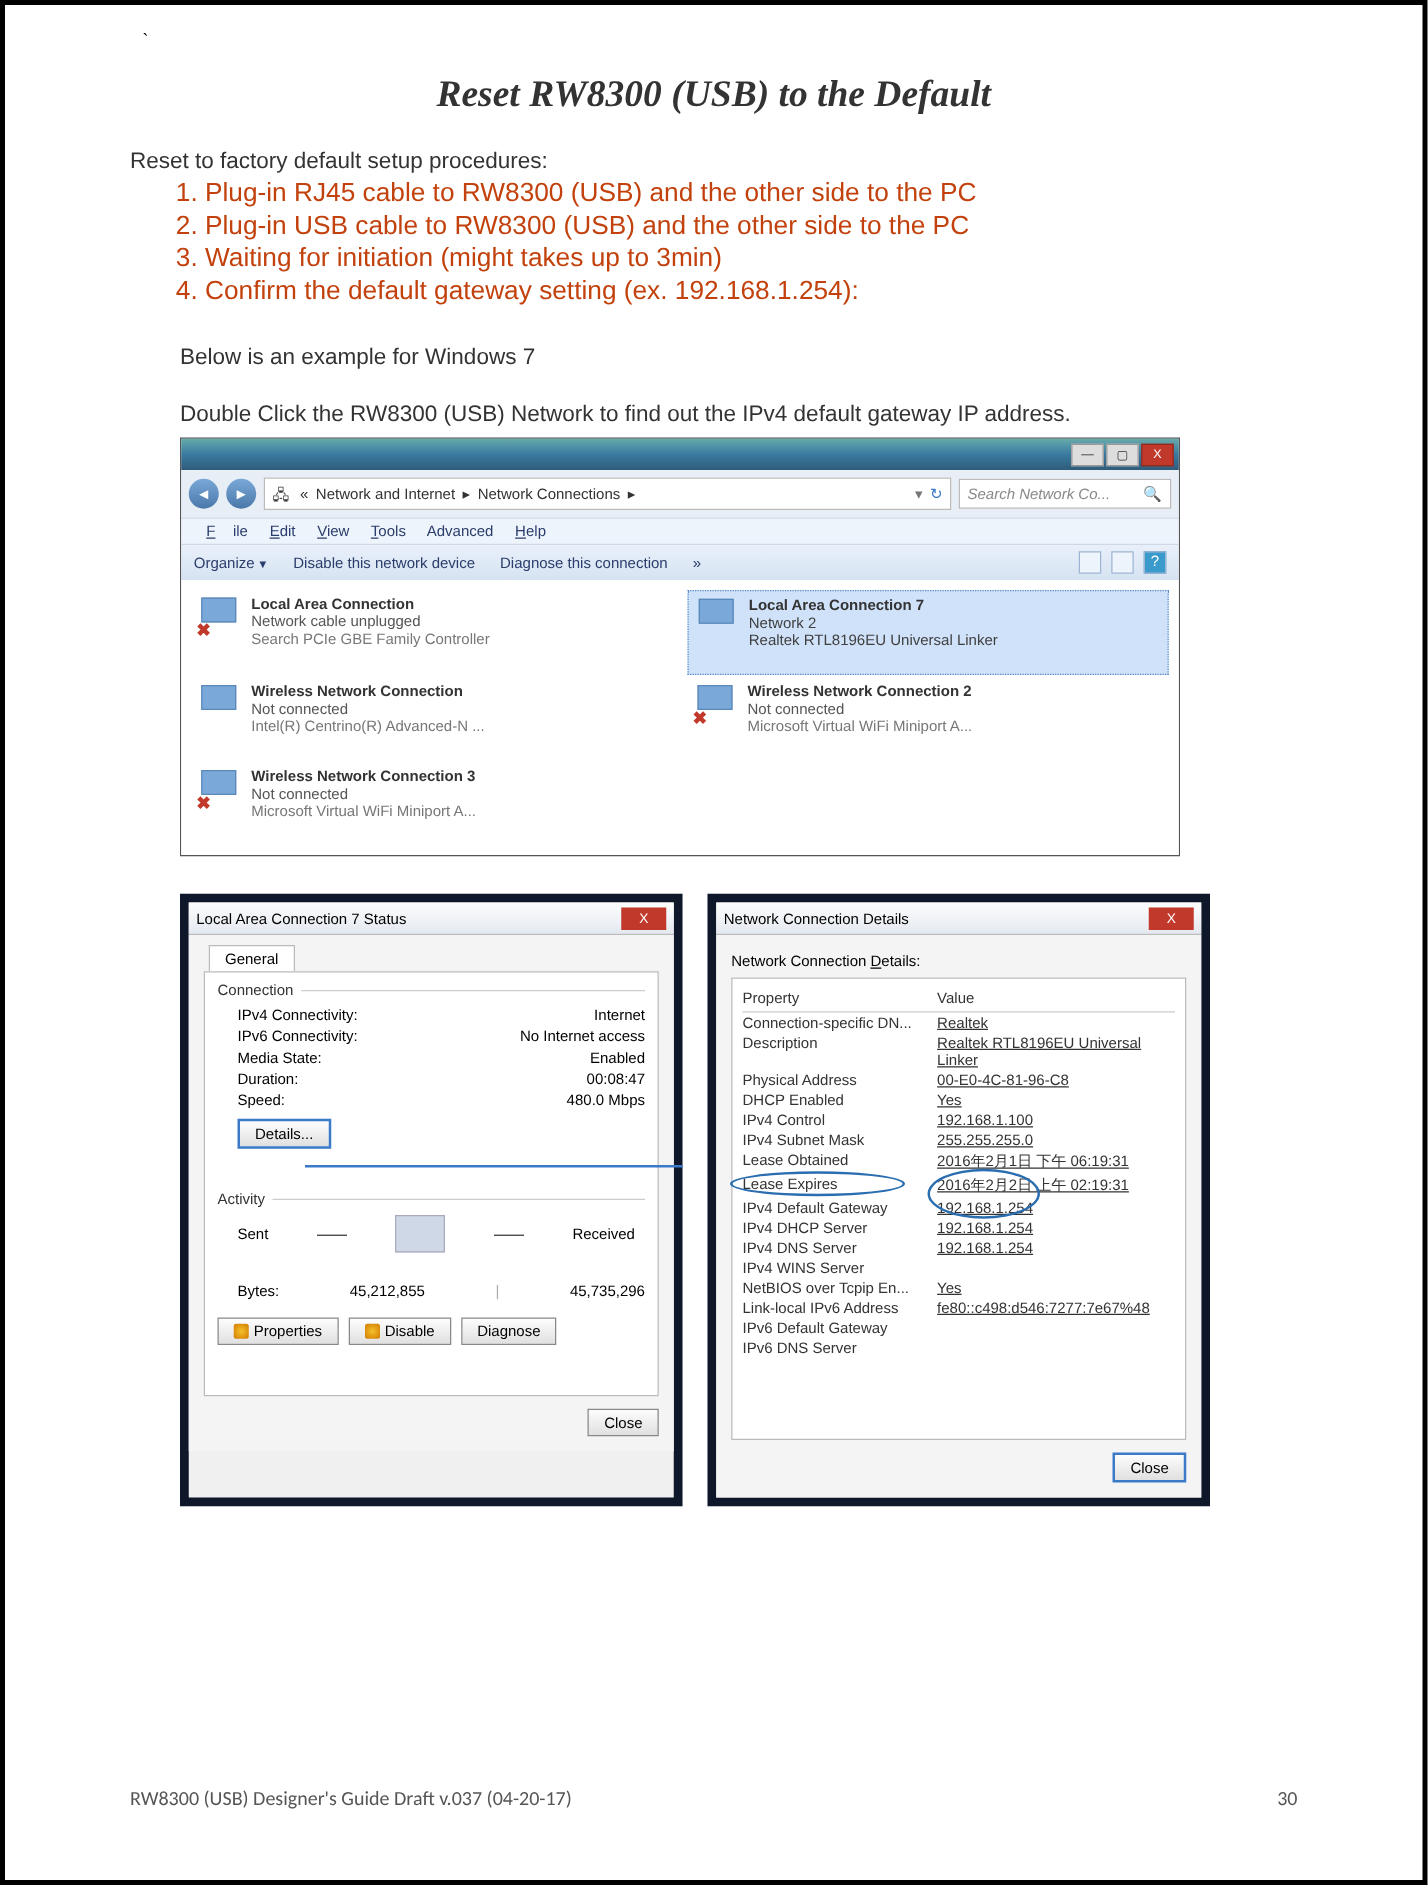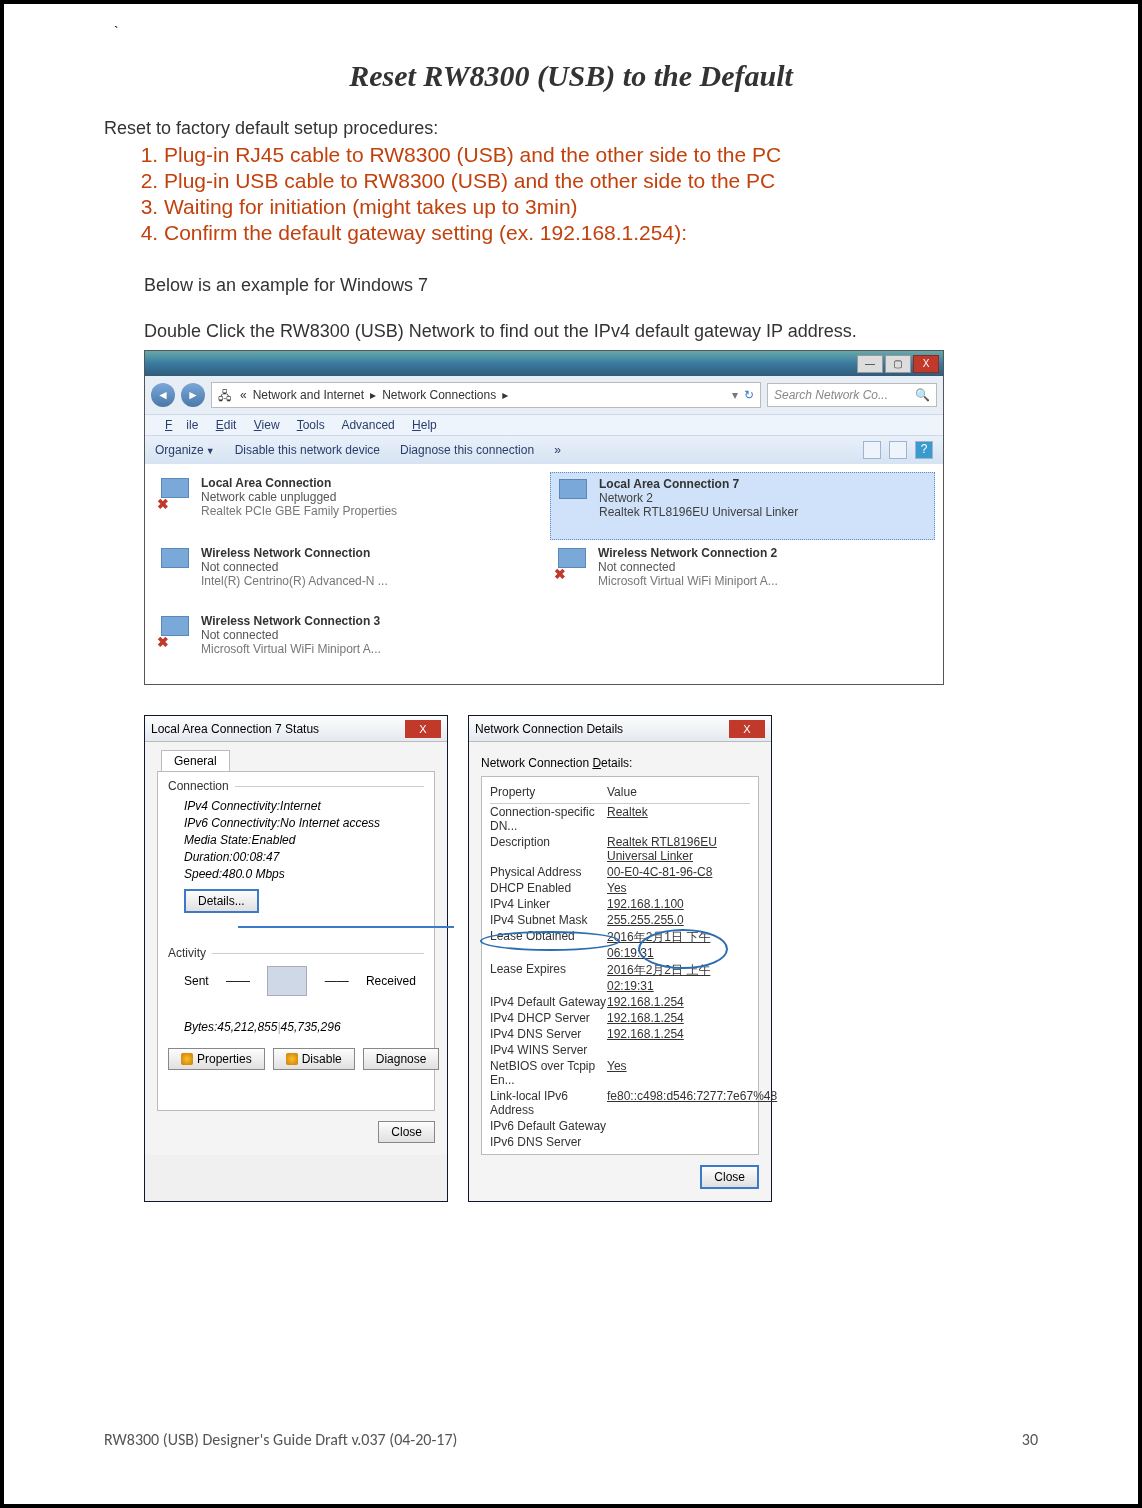"Realtek PCIe GBE Family Properties" div.dev { text: Realtek PCIe GBE Family Properties -> Search PCIe GBE Family Controller }
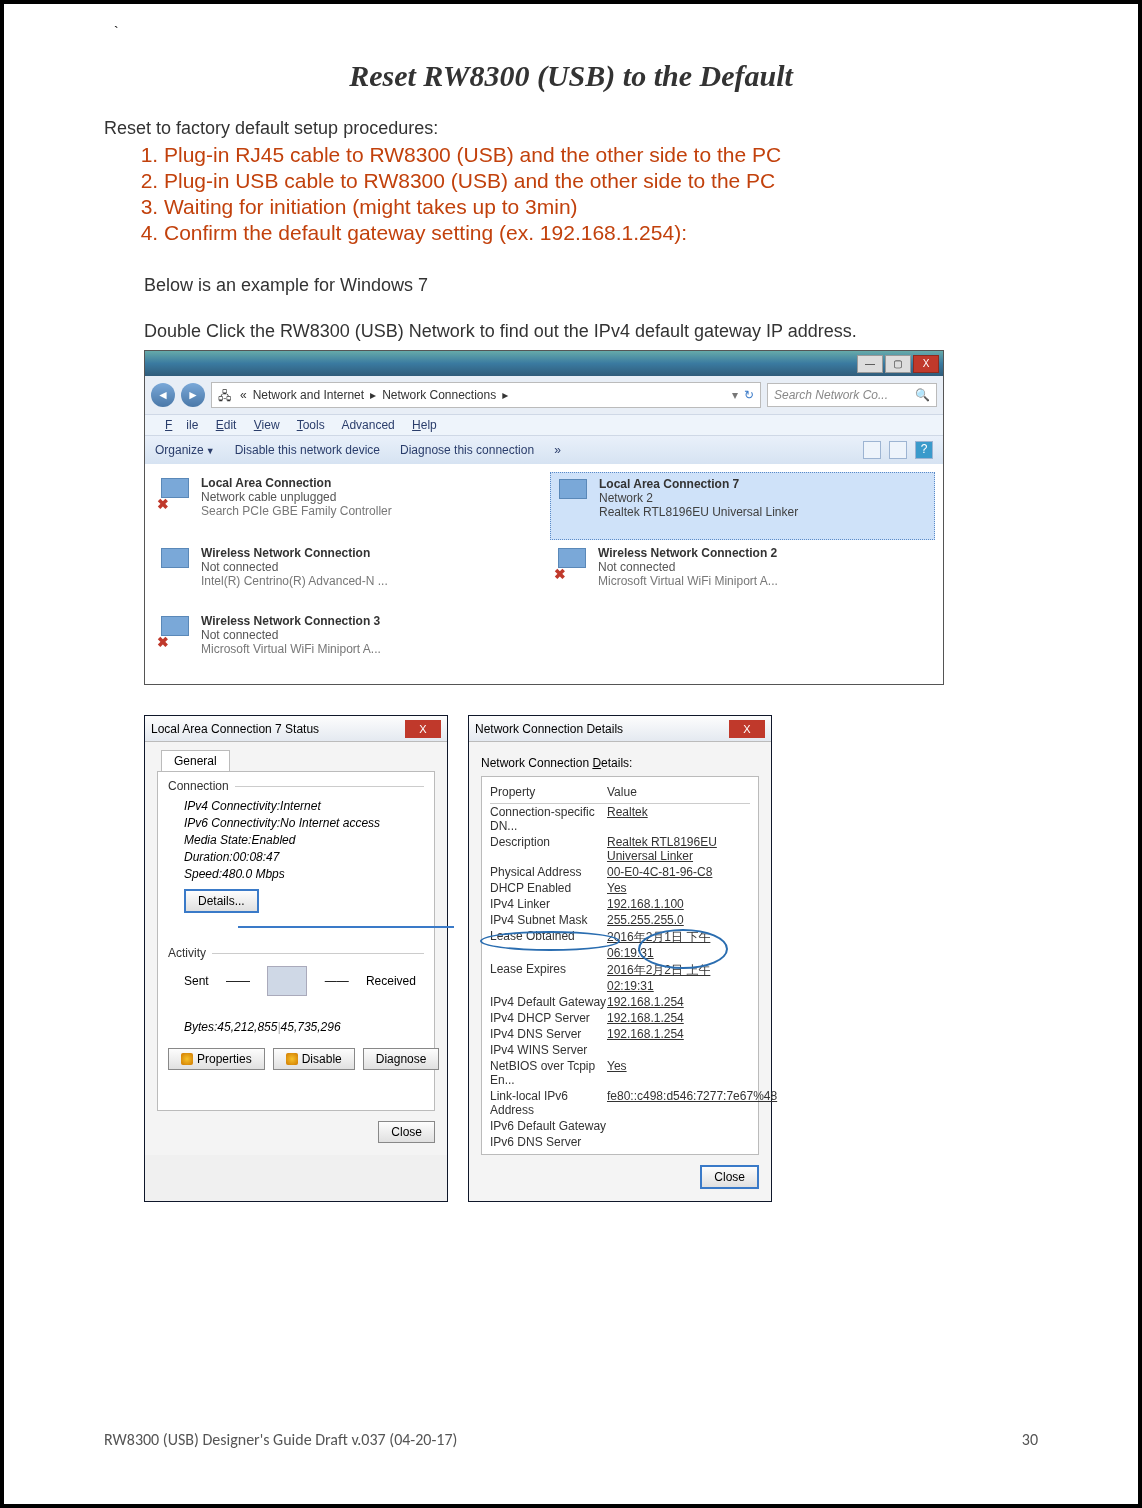"Local Area Connection 7 Status" .dlg { border: 1px solid #0f172a -> 7px solid #0f172a; width: 304px -> 402px }
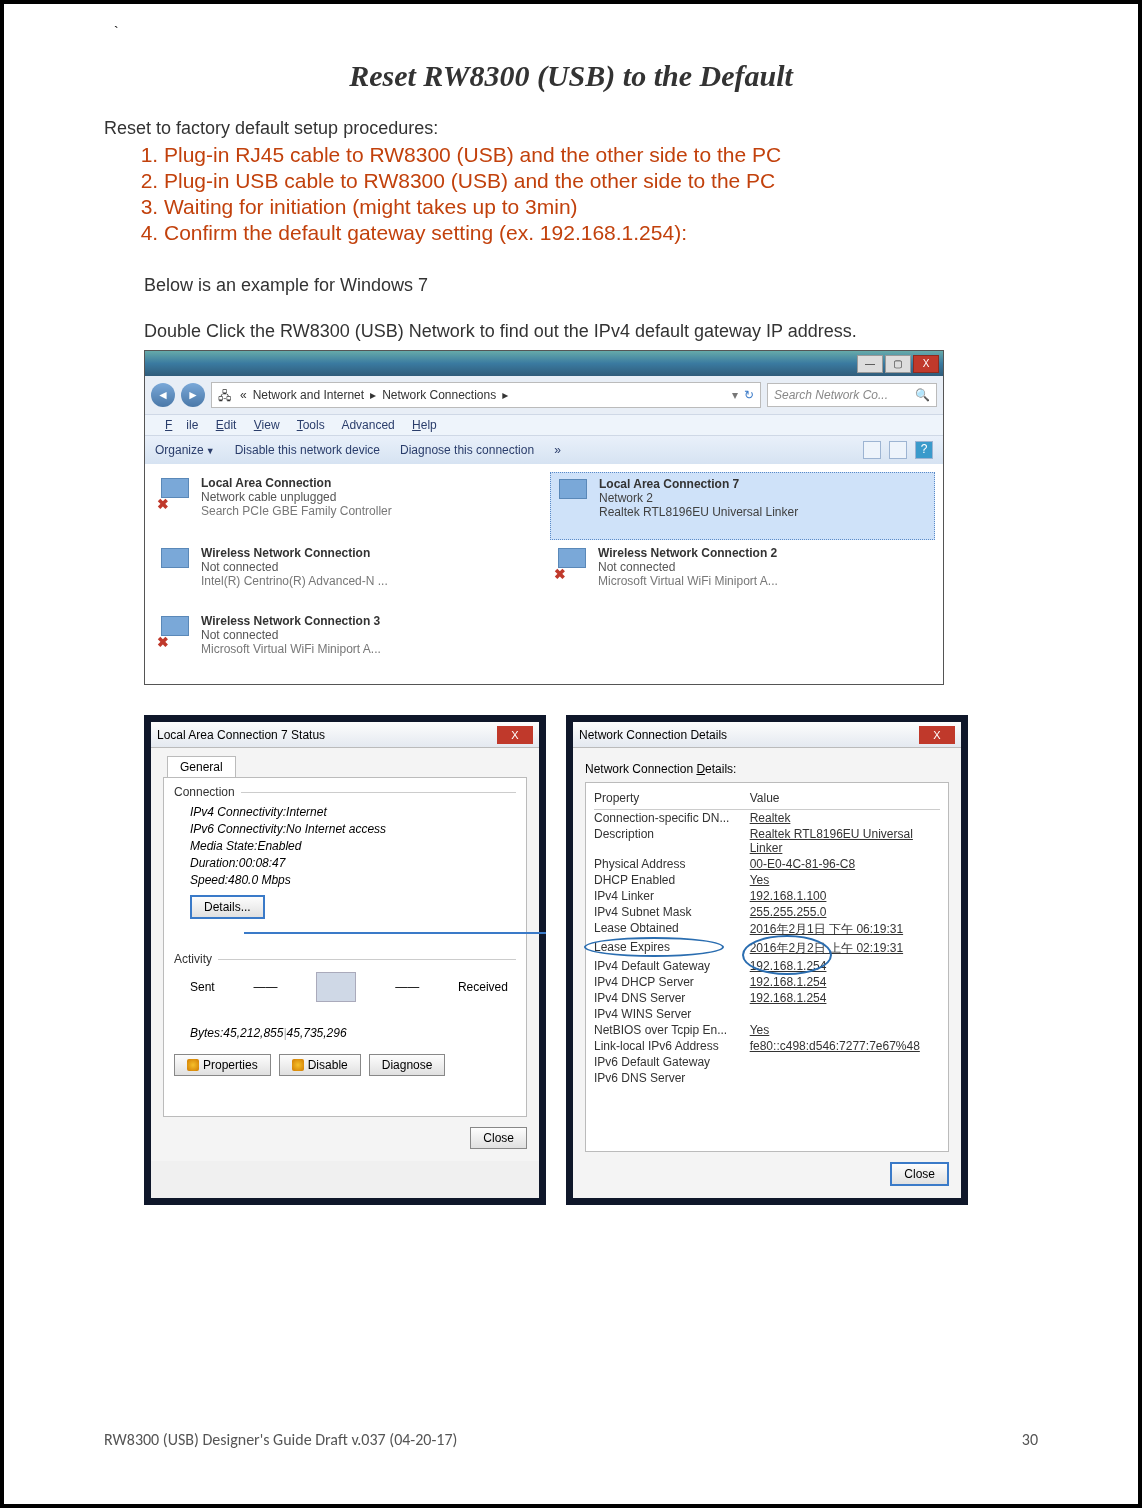"IPv4 Connectivity:" .kv { font-style: italic -> none; justify-content: flex-start -> space-between }
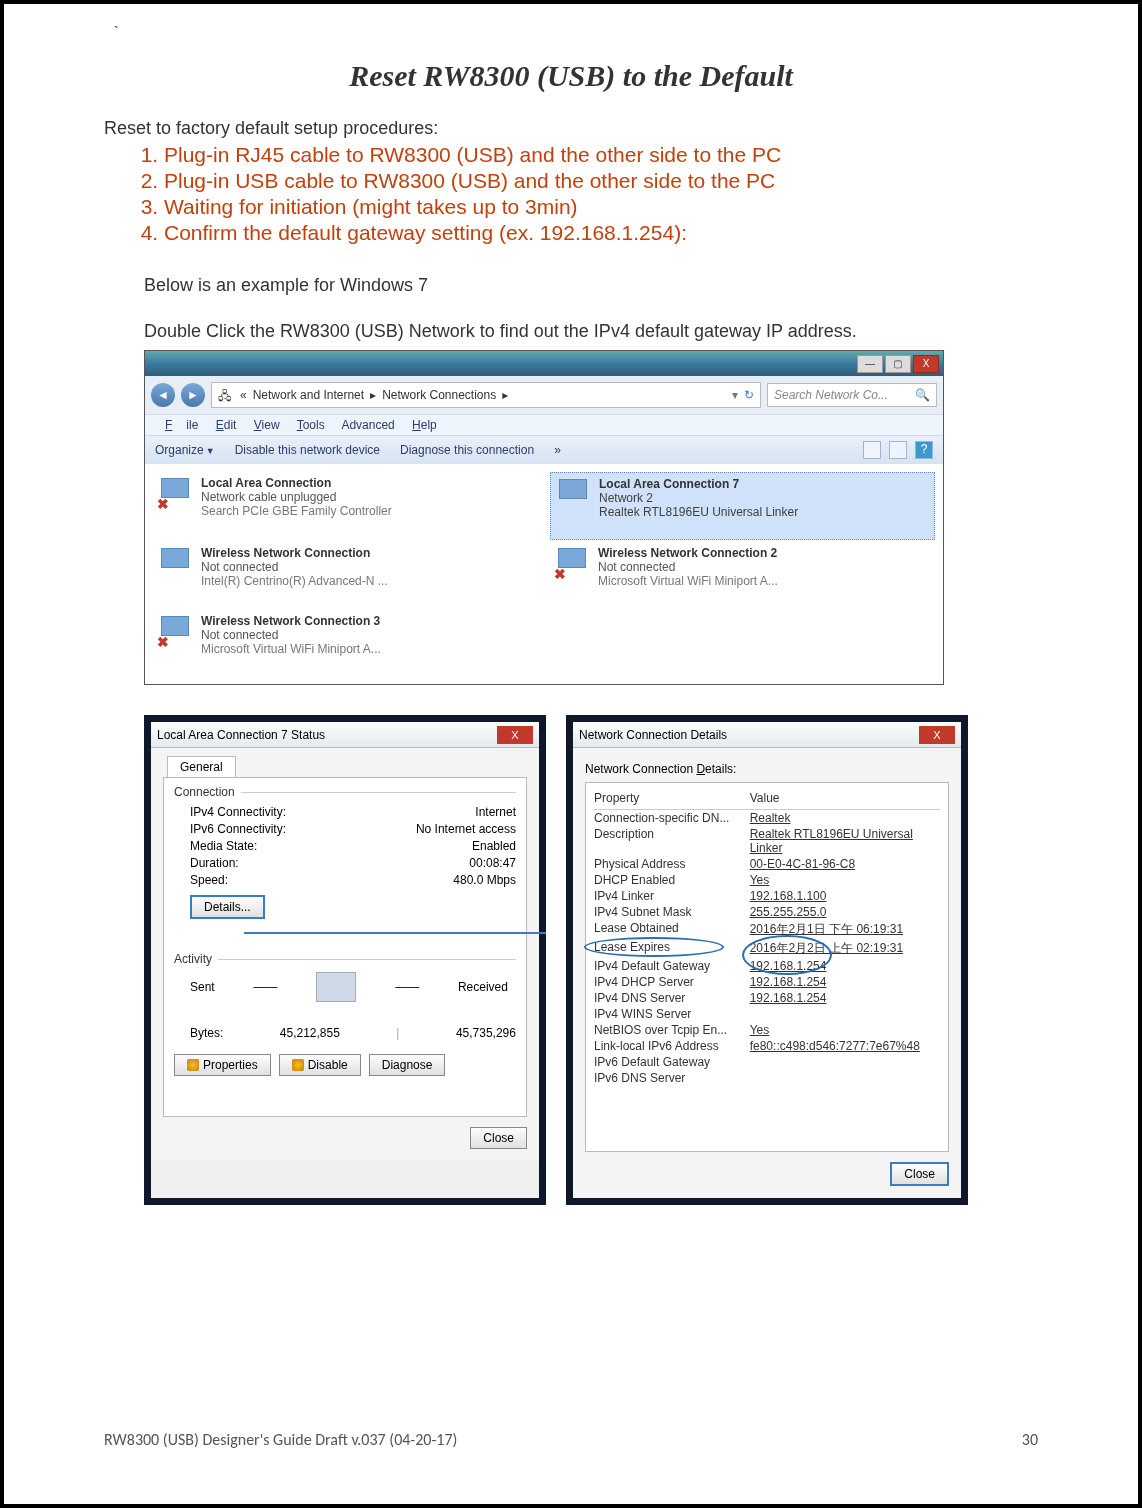"IPv4 Linker" div.c1 { text: Linker -> Control }
